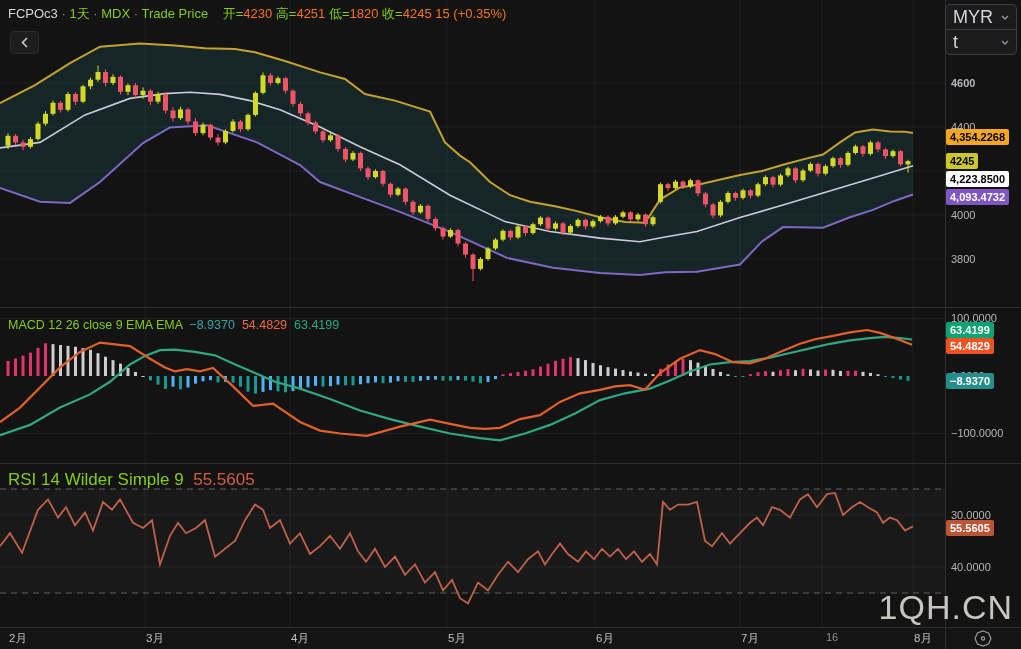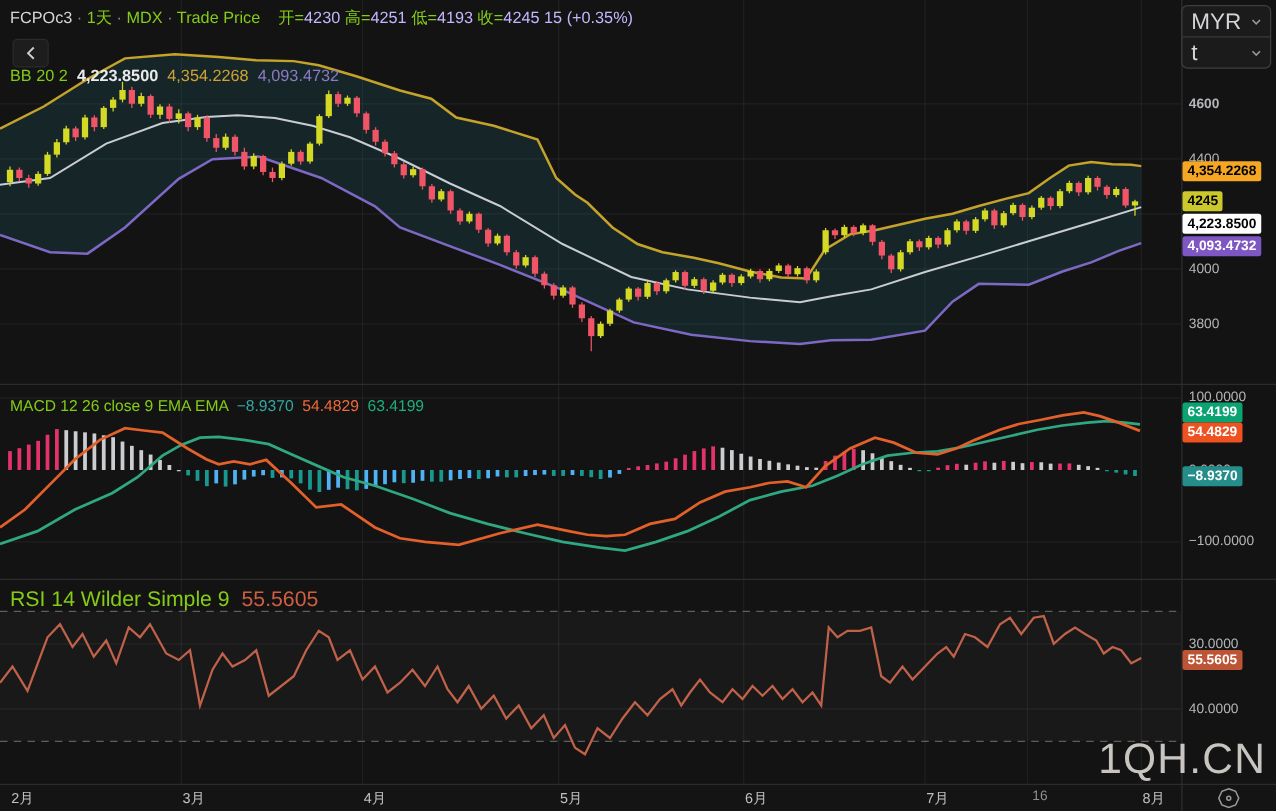"4230" .v-yellow { color: #c4b5fd -> #f97316 }
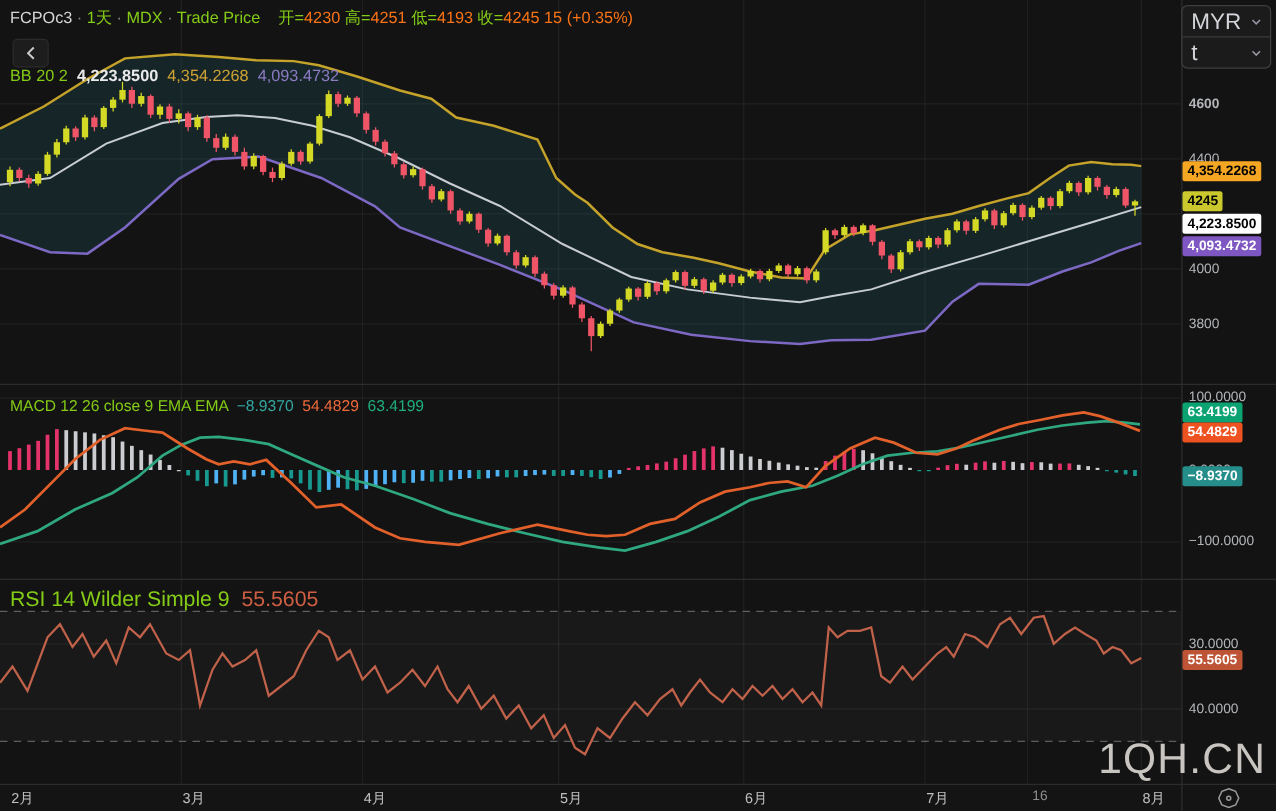"4193" span.v-yellow { text: 4193 -> 1820 }
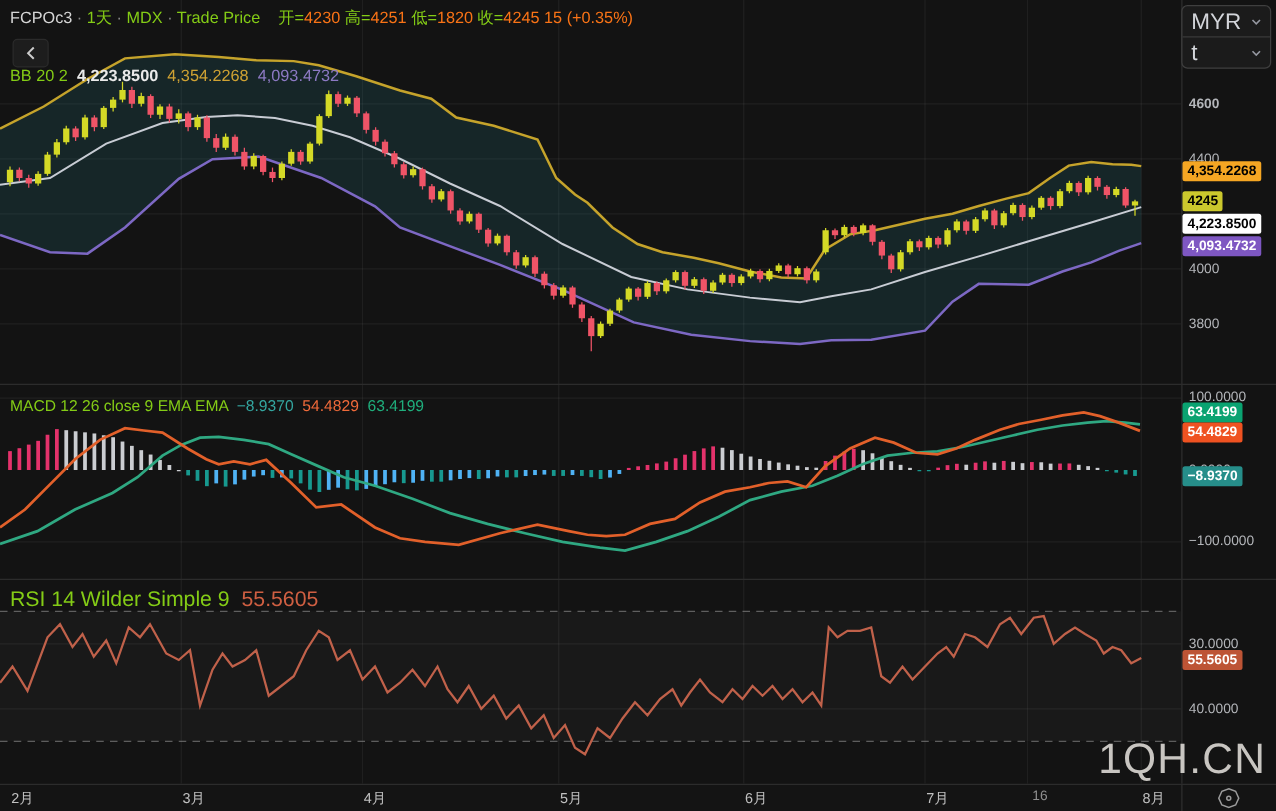"BB 20 2 4,223.8500 4,354.2268" div.legend { html: <div> <span>BB 20 2</span> <span>&nbsp;</span><span>4,223.8500</span> <span>&nbsp;</span><span>4,354.2268</span> <span>&nbsp;</span><span>4,093.4732</span> </div> -> none }
